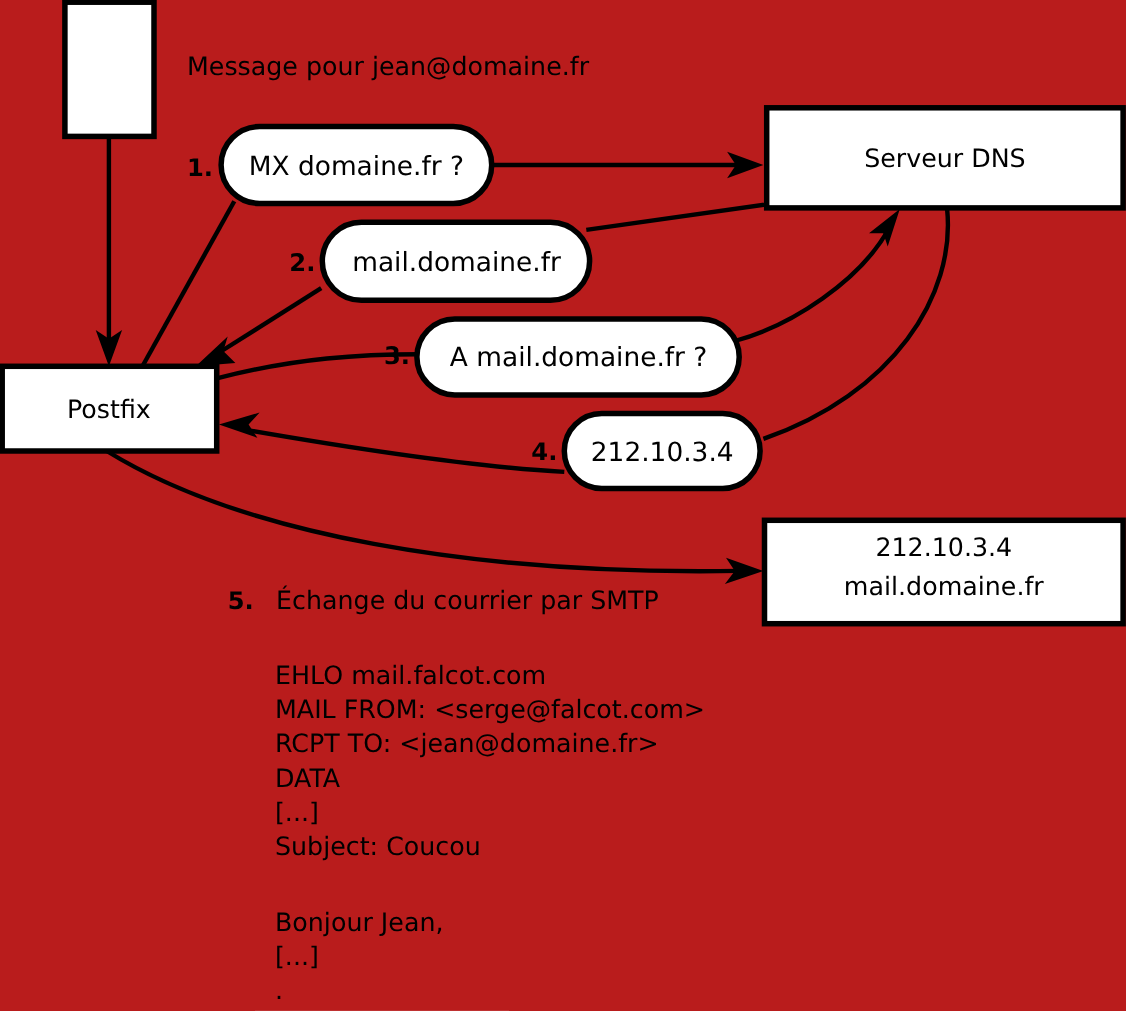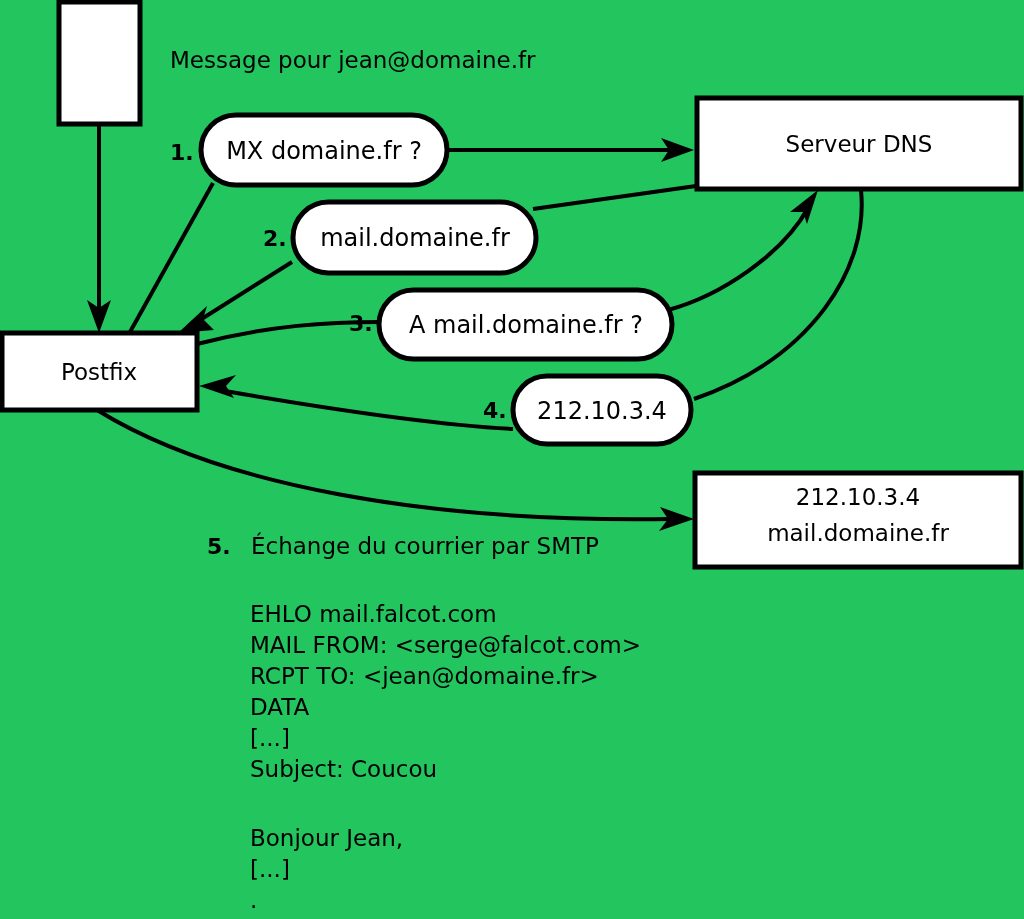"Message pour jean@domaine.fr" #stage { background: #22c55e -> #b91c1c }
